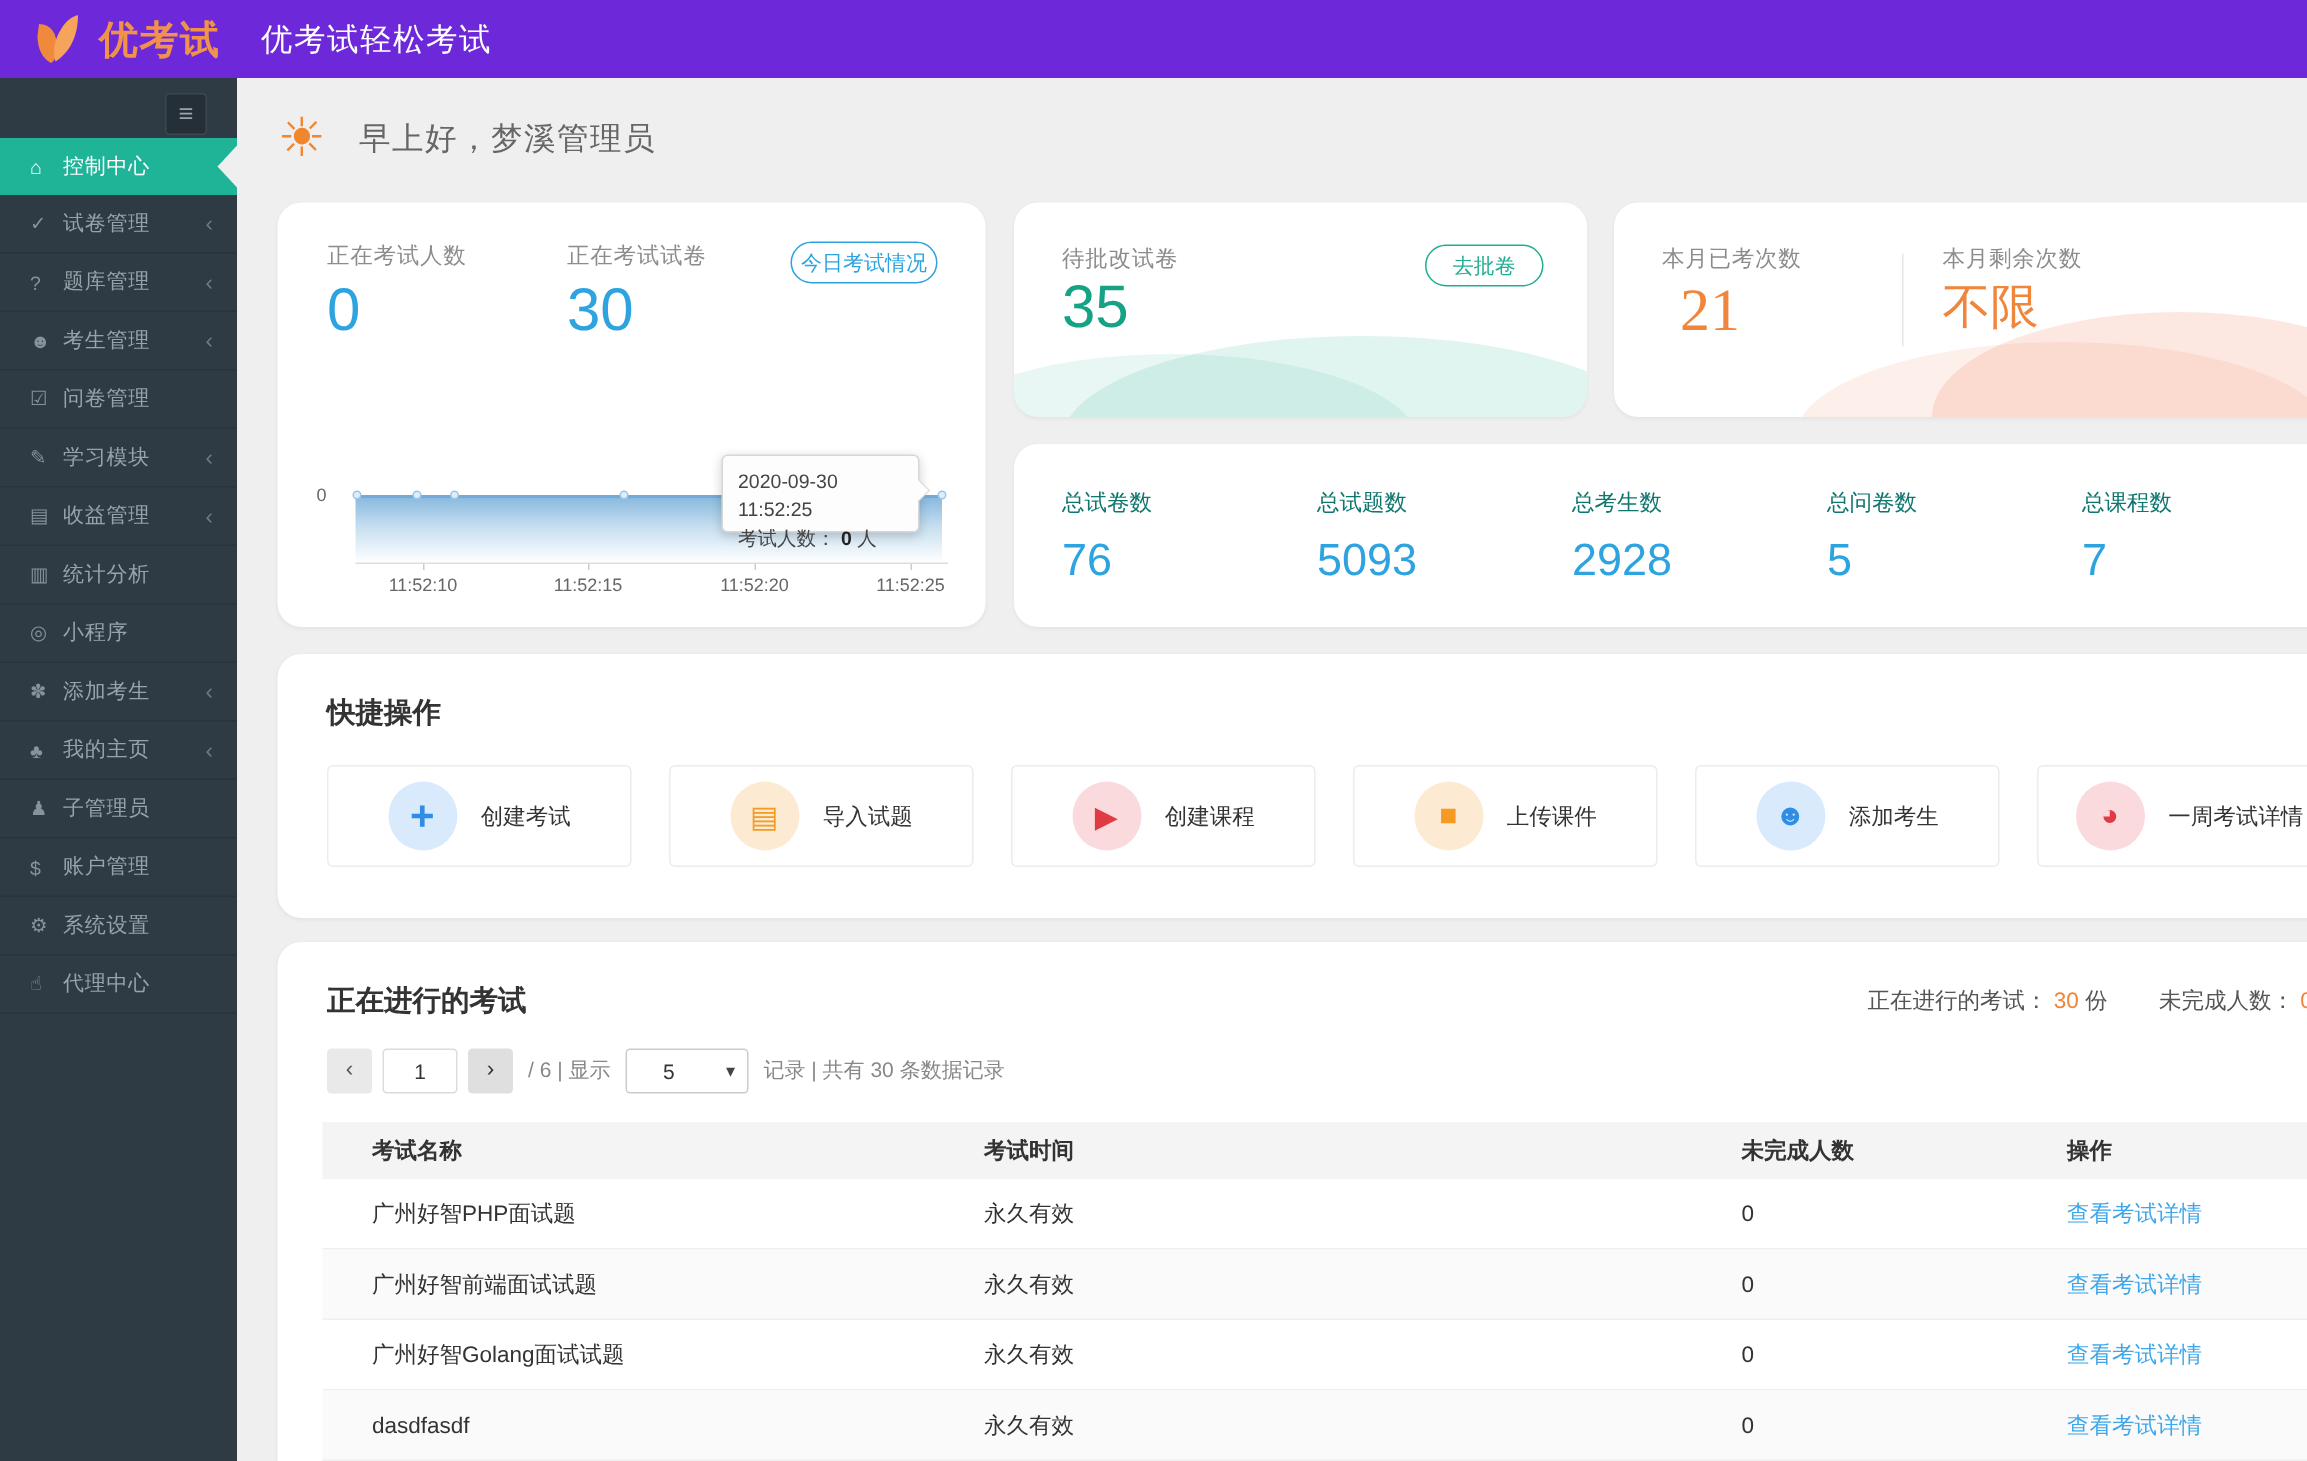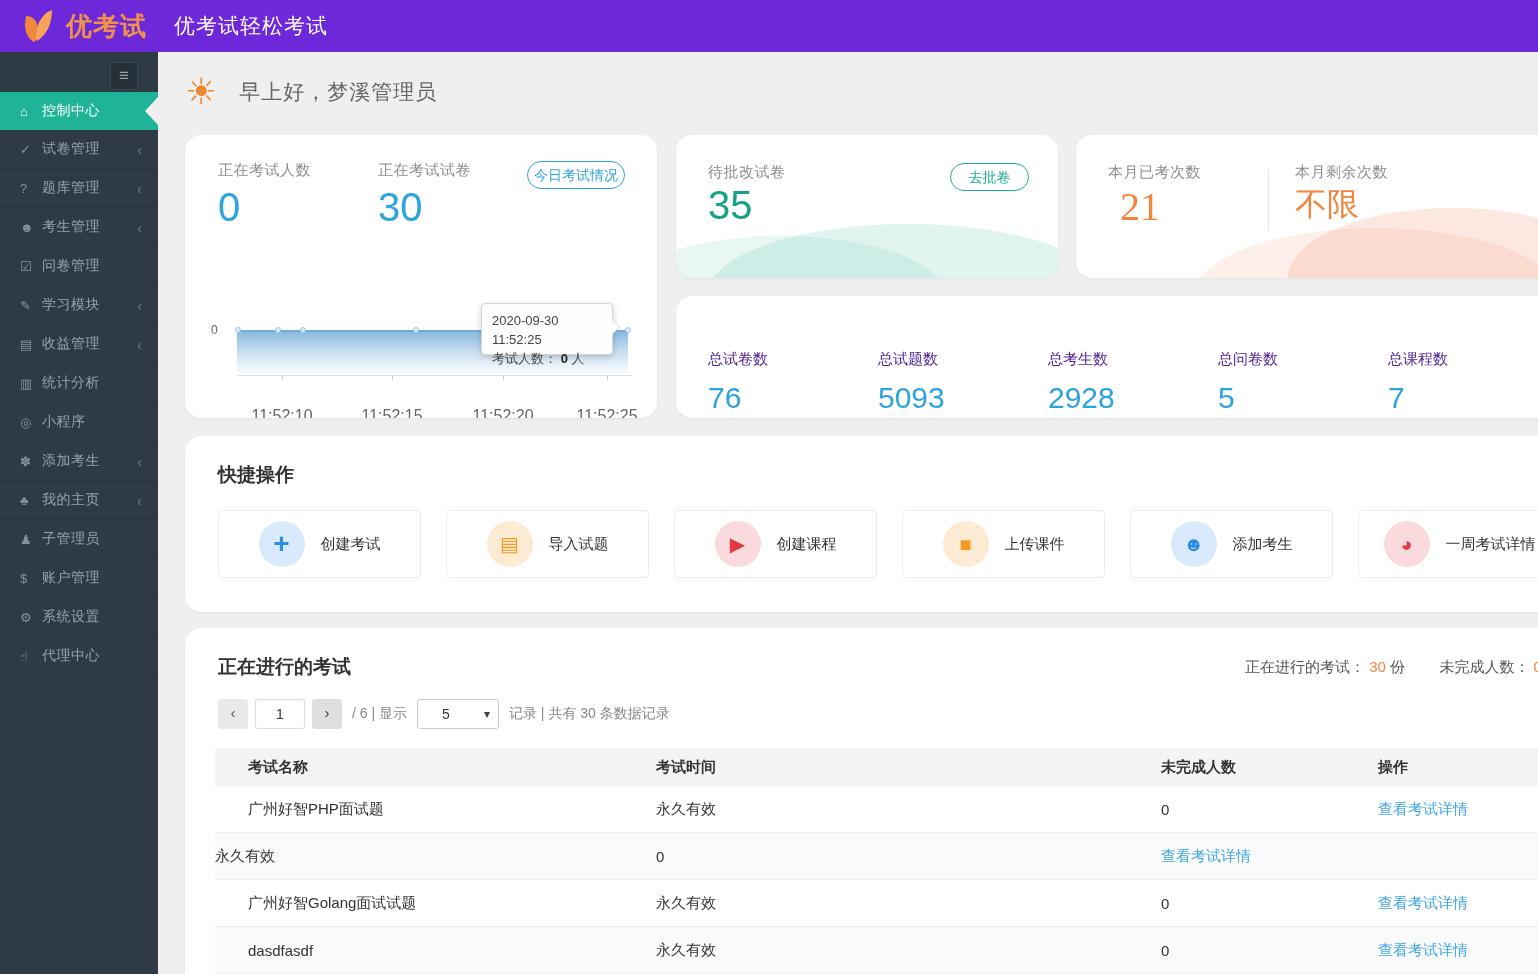"总试卷数" .tot-label { color: #4c1d95 -> #0f766e; margin-top: 24px -> none }
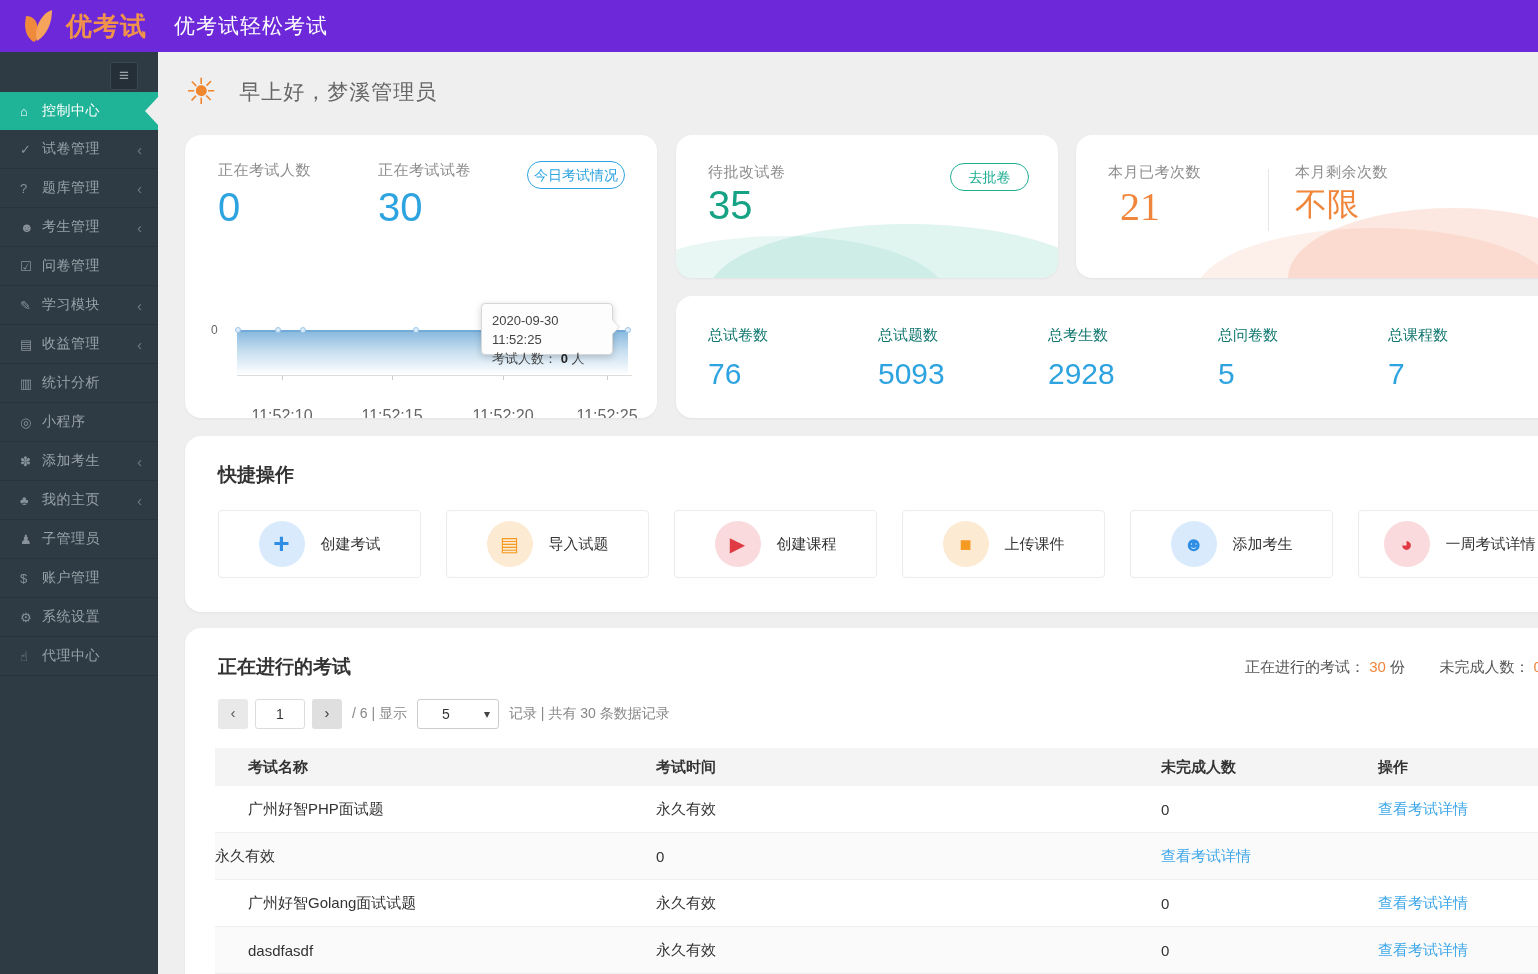"11:52:10" .xlab { font-size: 16px -> 12px; margin-top: 24px -> none }
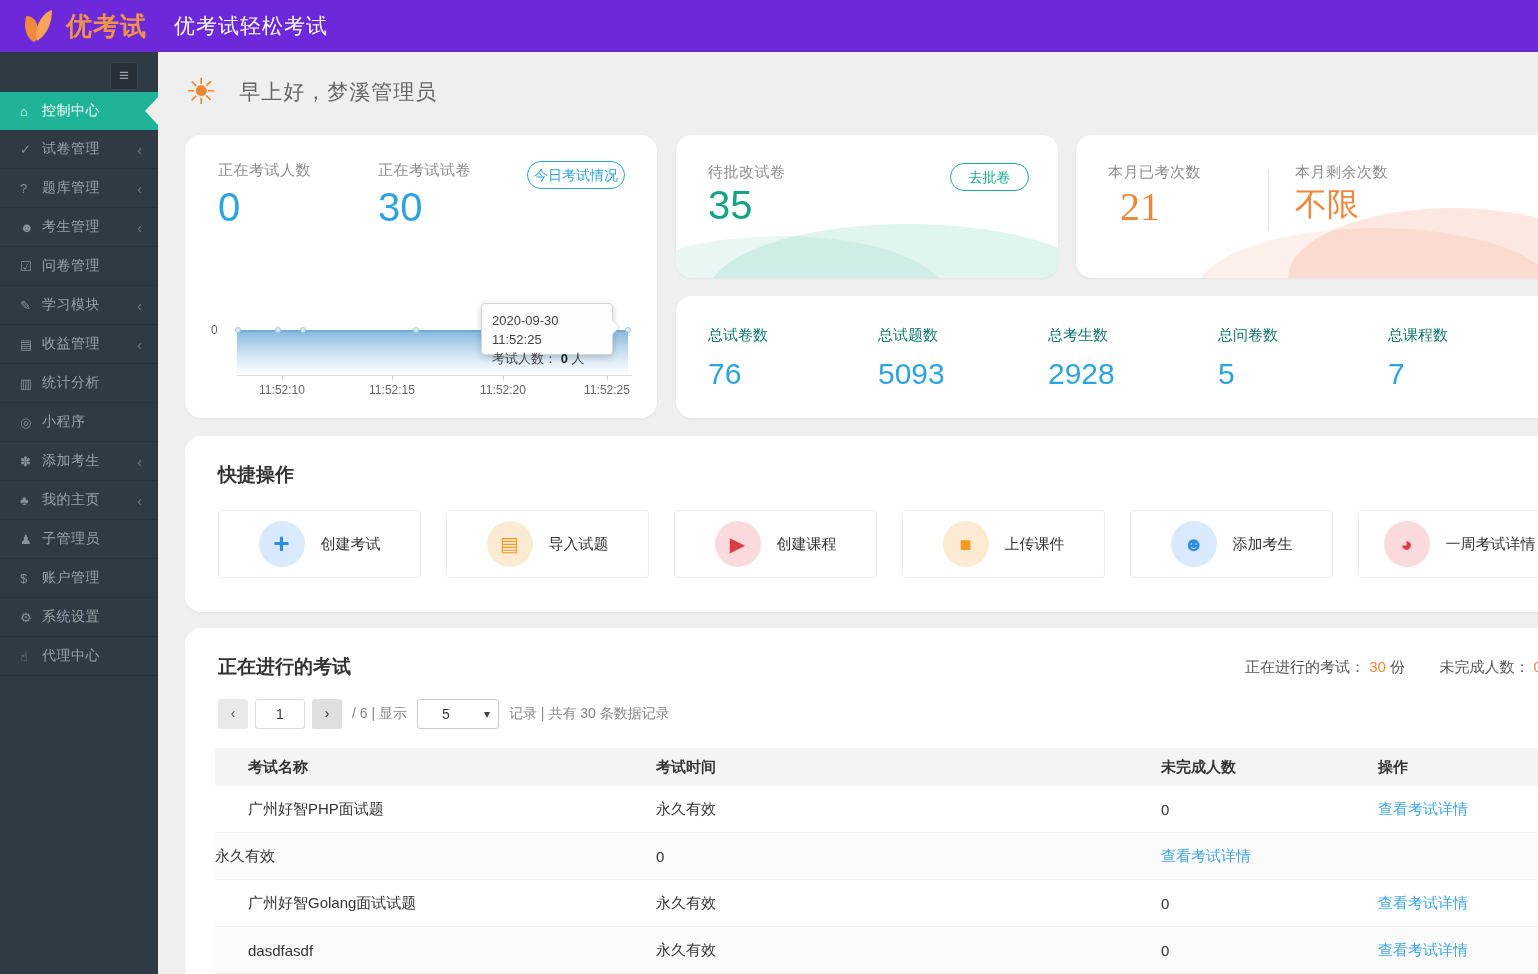"广州好智前端面试试题" span.c1 { html: none -> <span>广州好智前端面试试题</span> }
